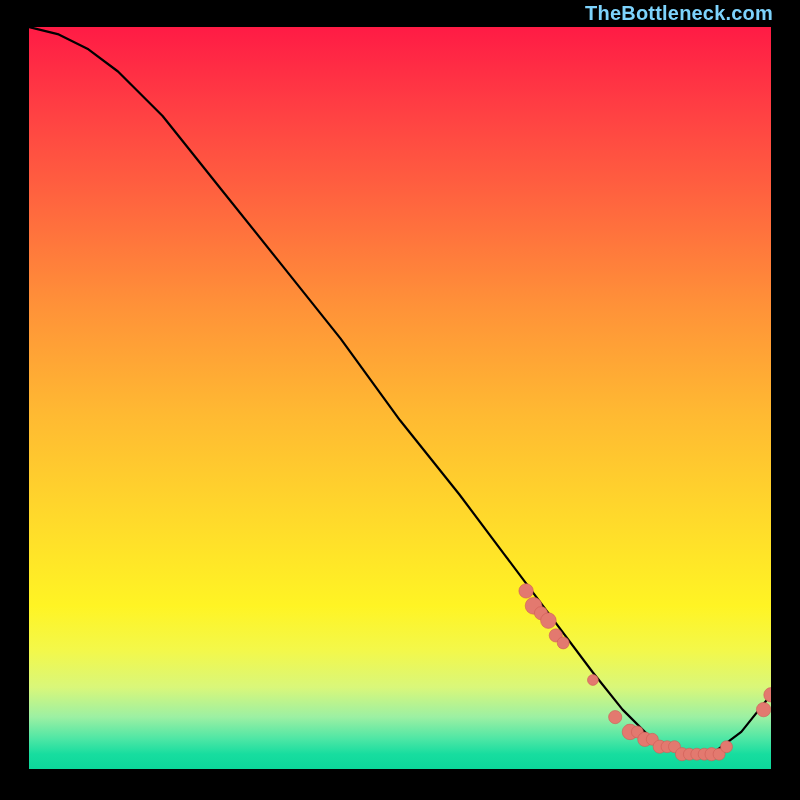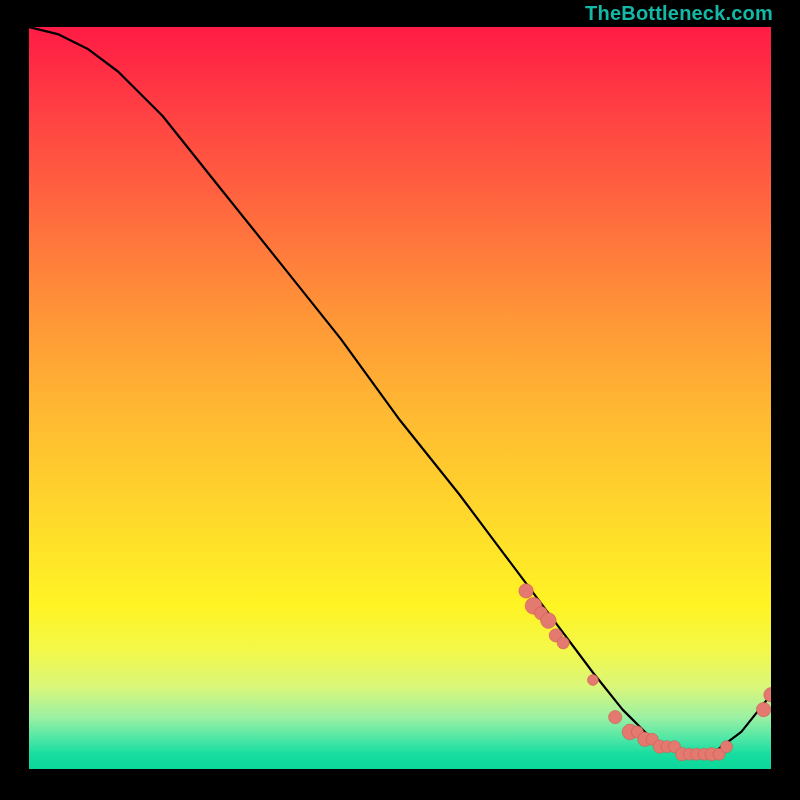"TheBottleneck.com" .watermark { color: #14b8a6 -> #7dd3fc }
